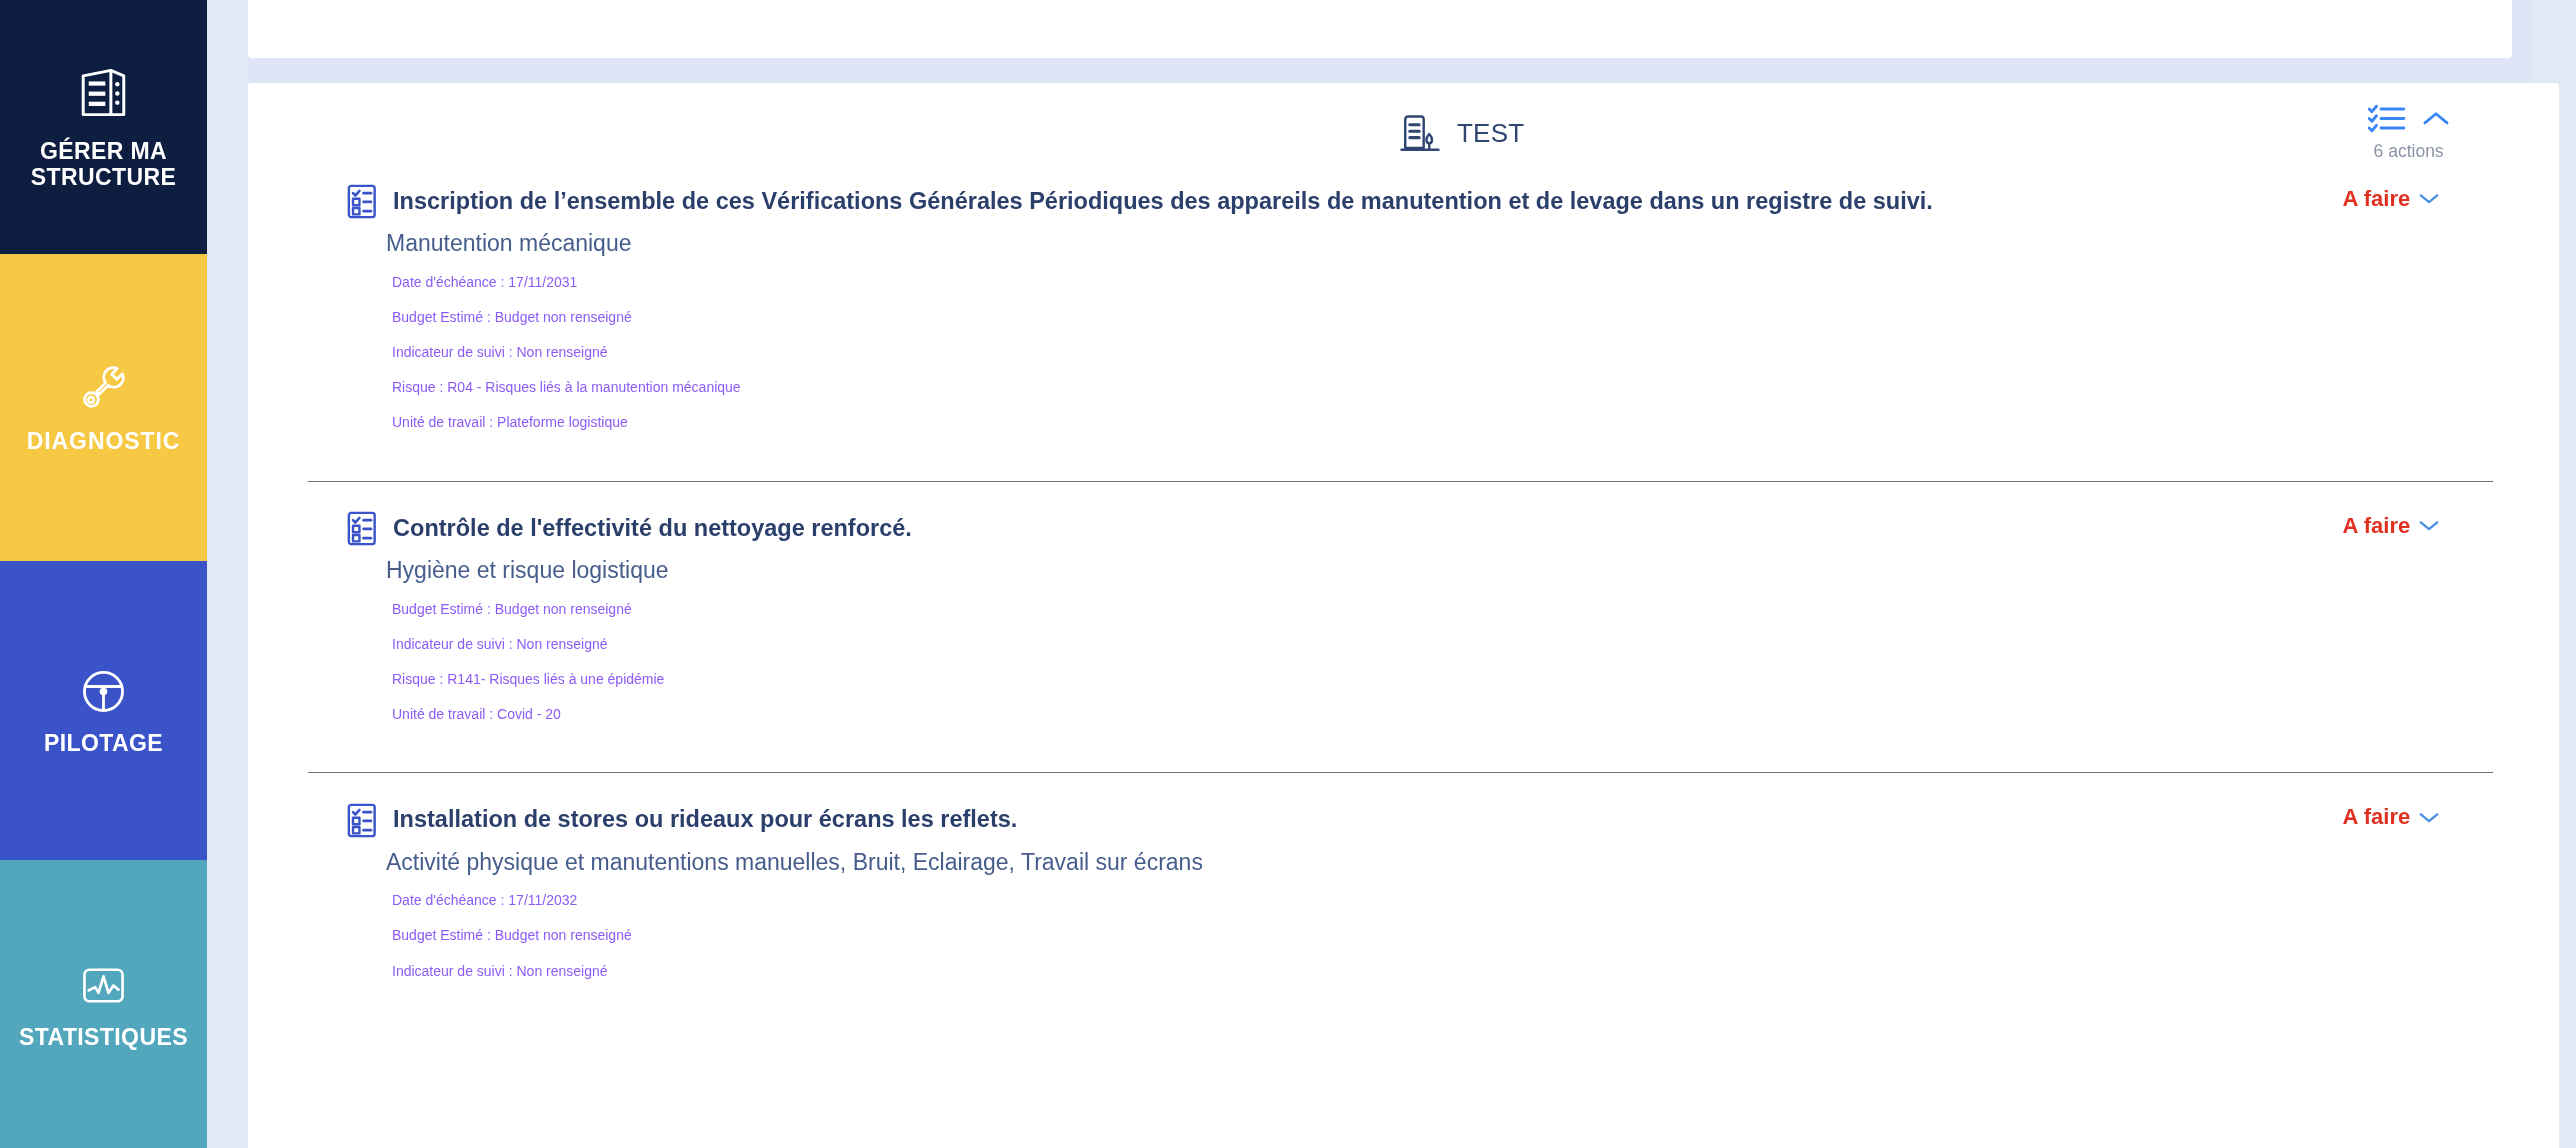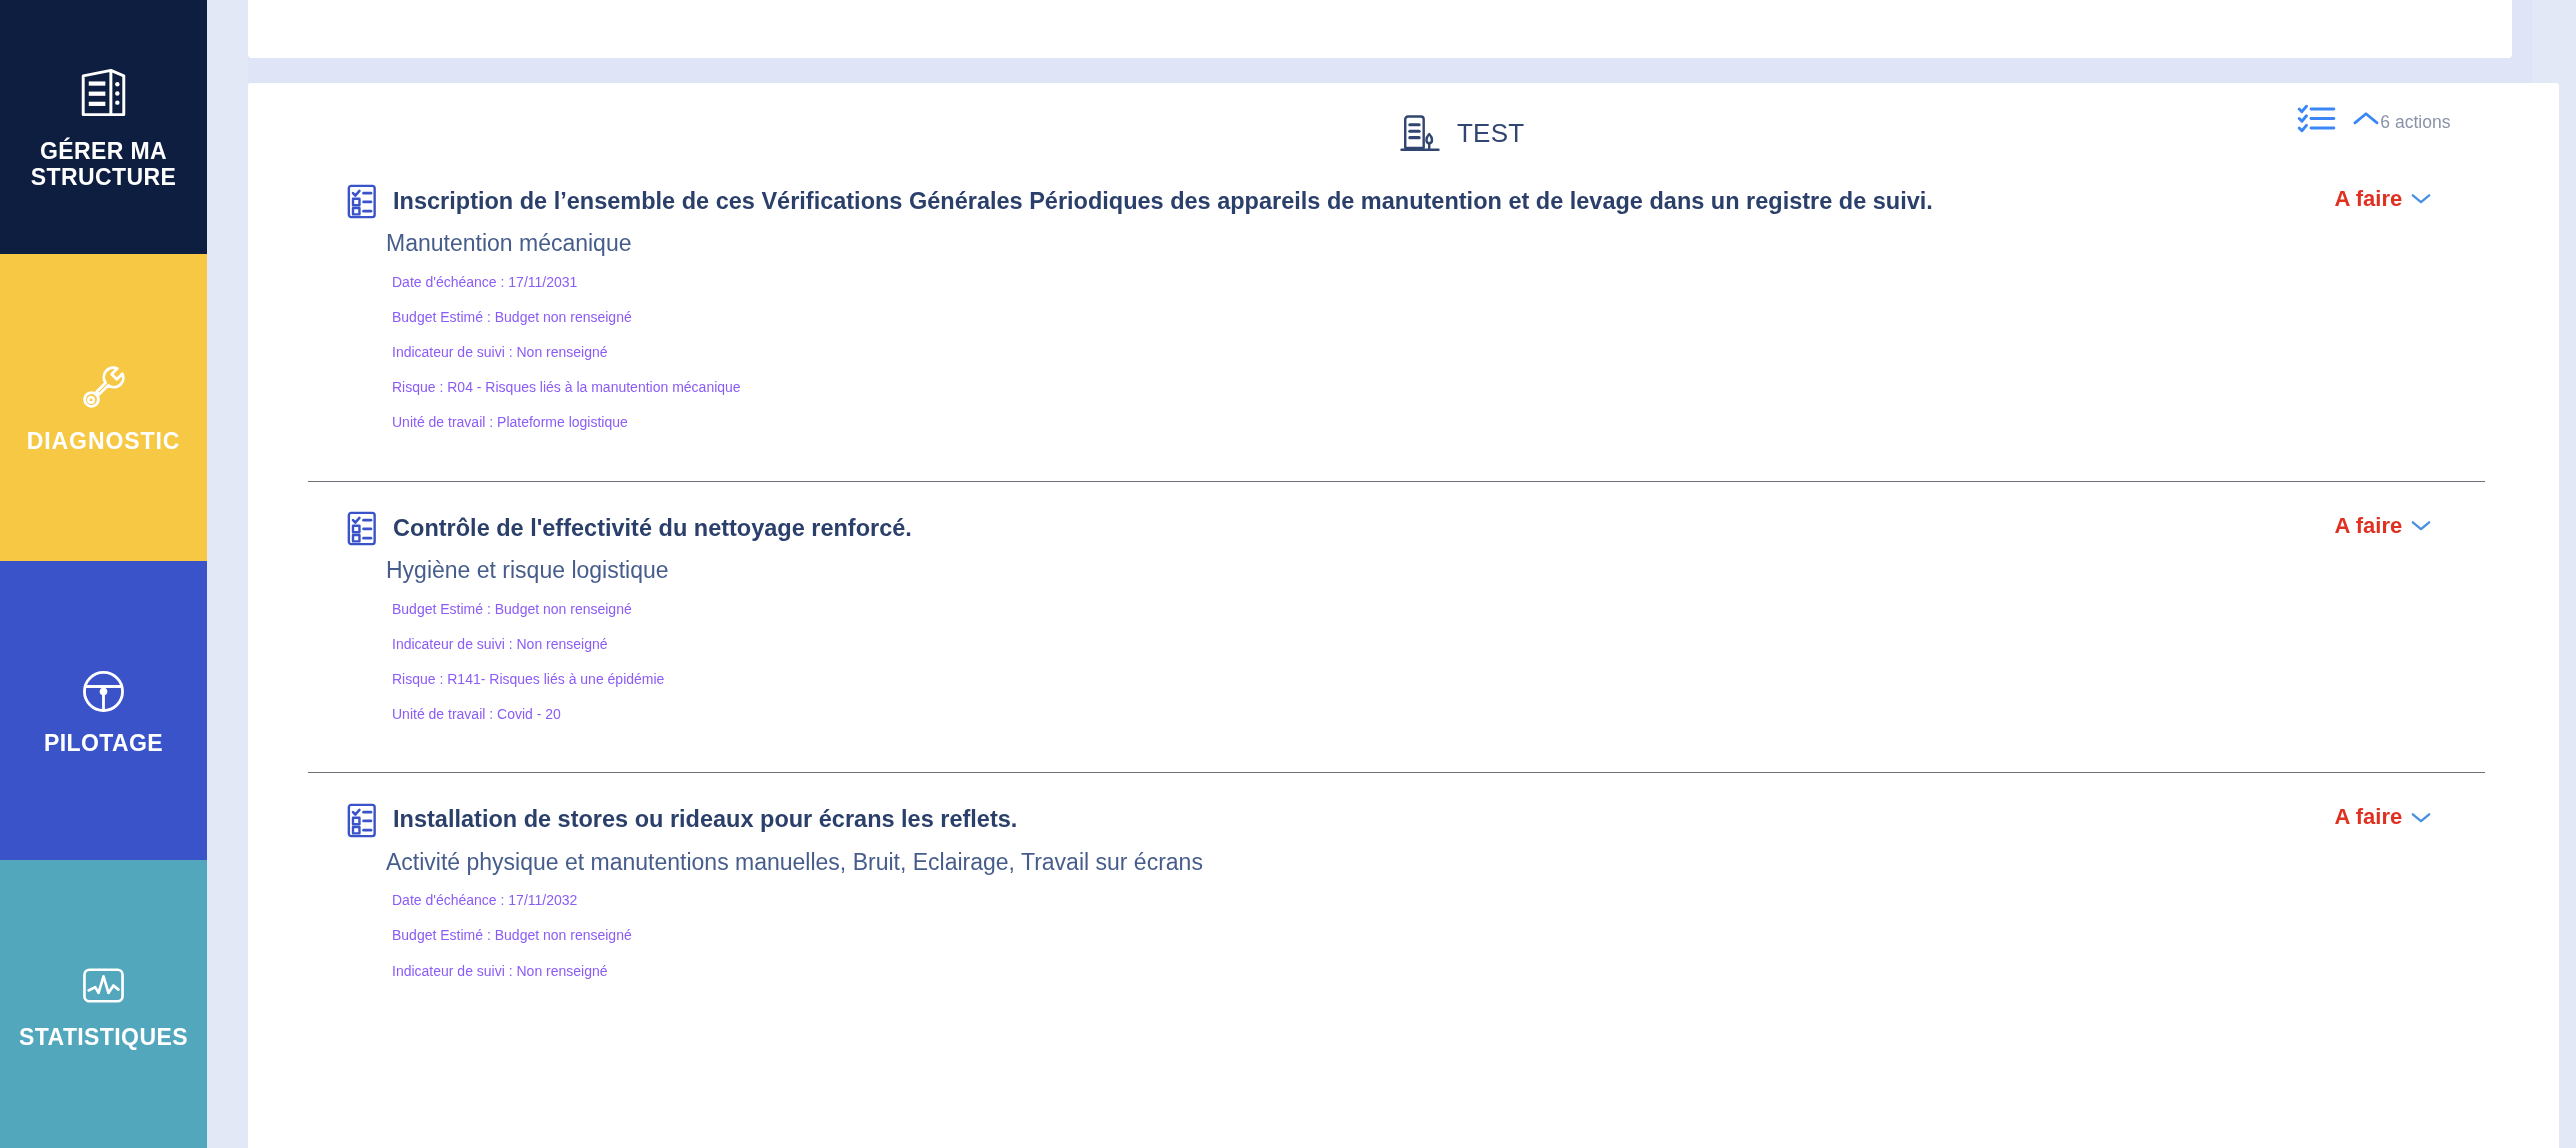"6 actions" .actions-summary { flex-direction: row -> column }
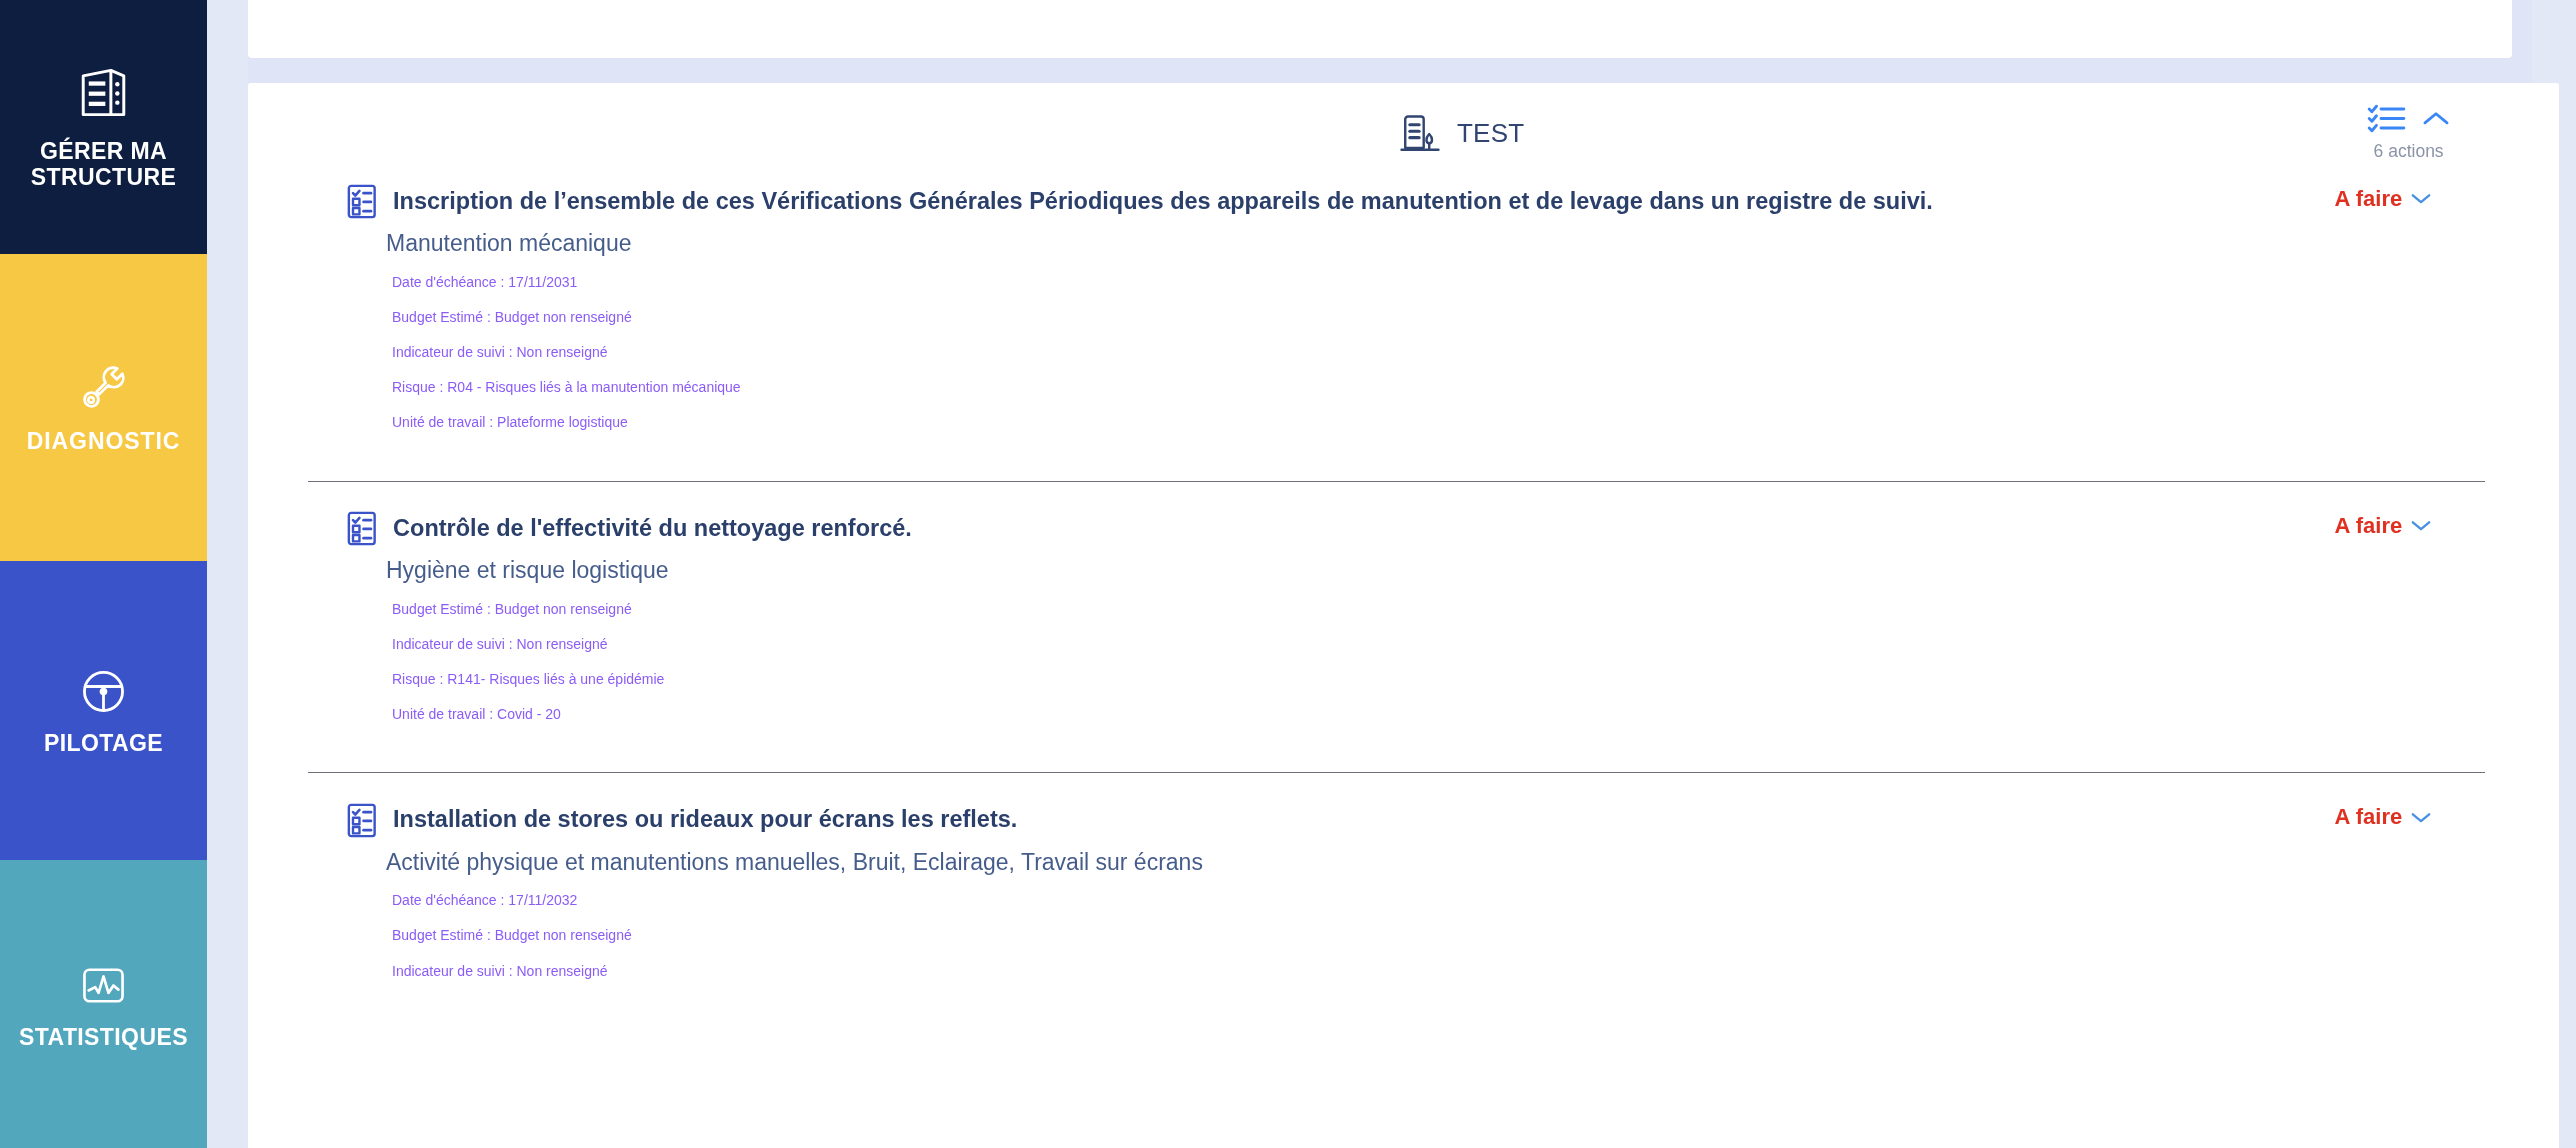"Inscription de l’ensemble de ces" .actions-list { padding: 0 8px 0 0 -> 0 0 0 0 }
